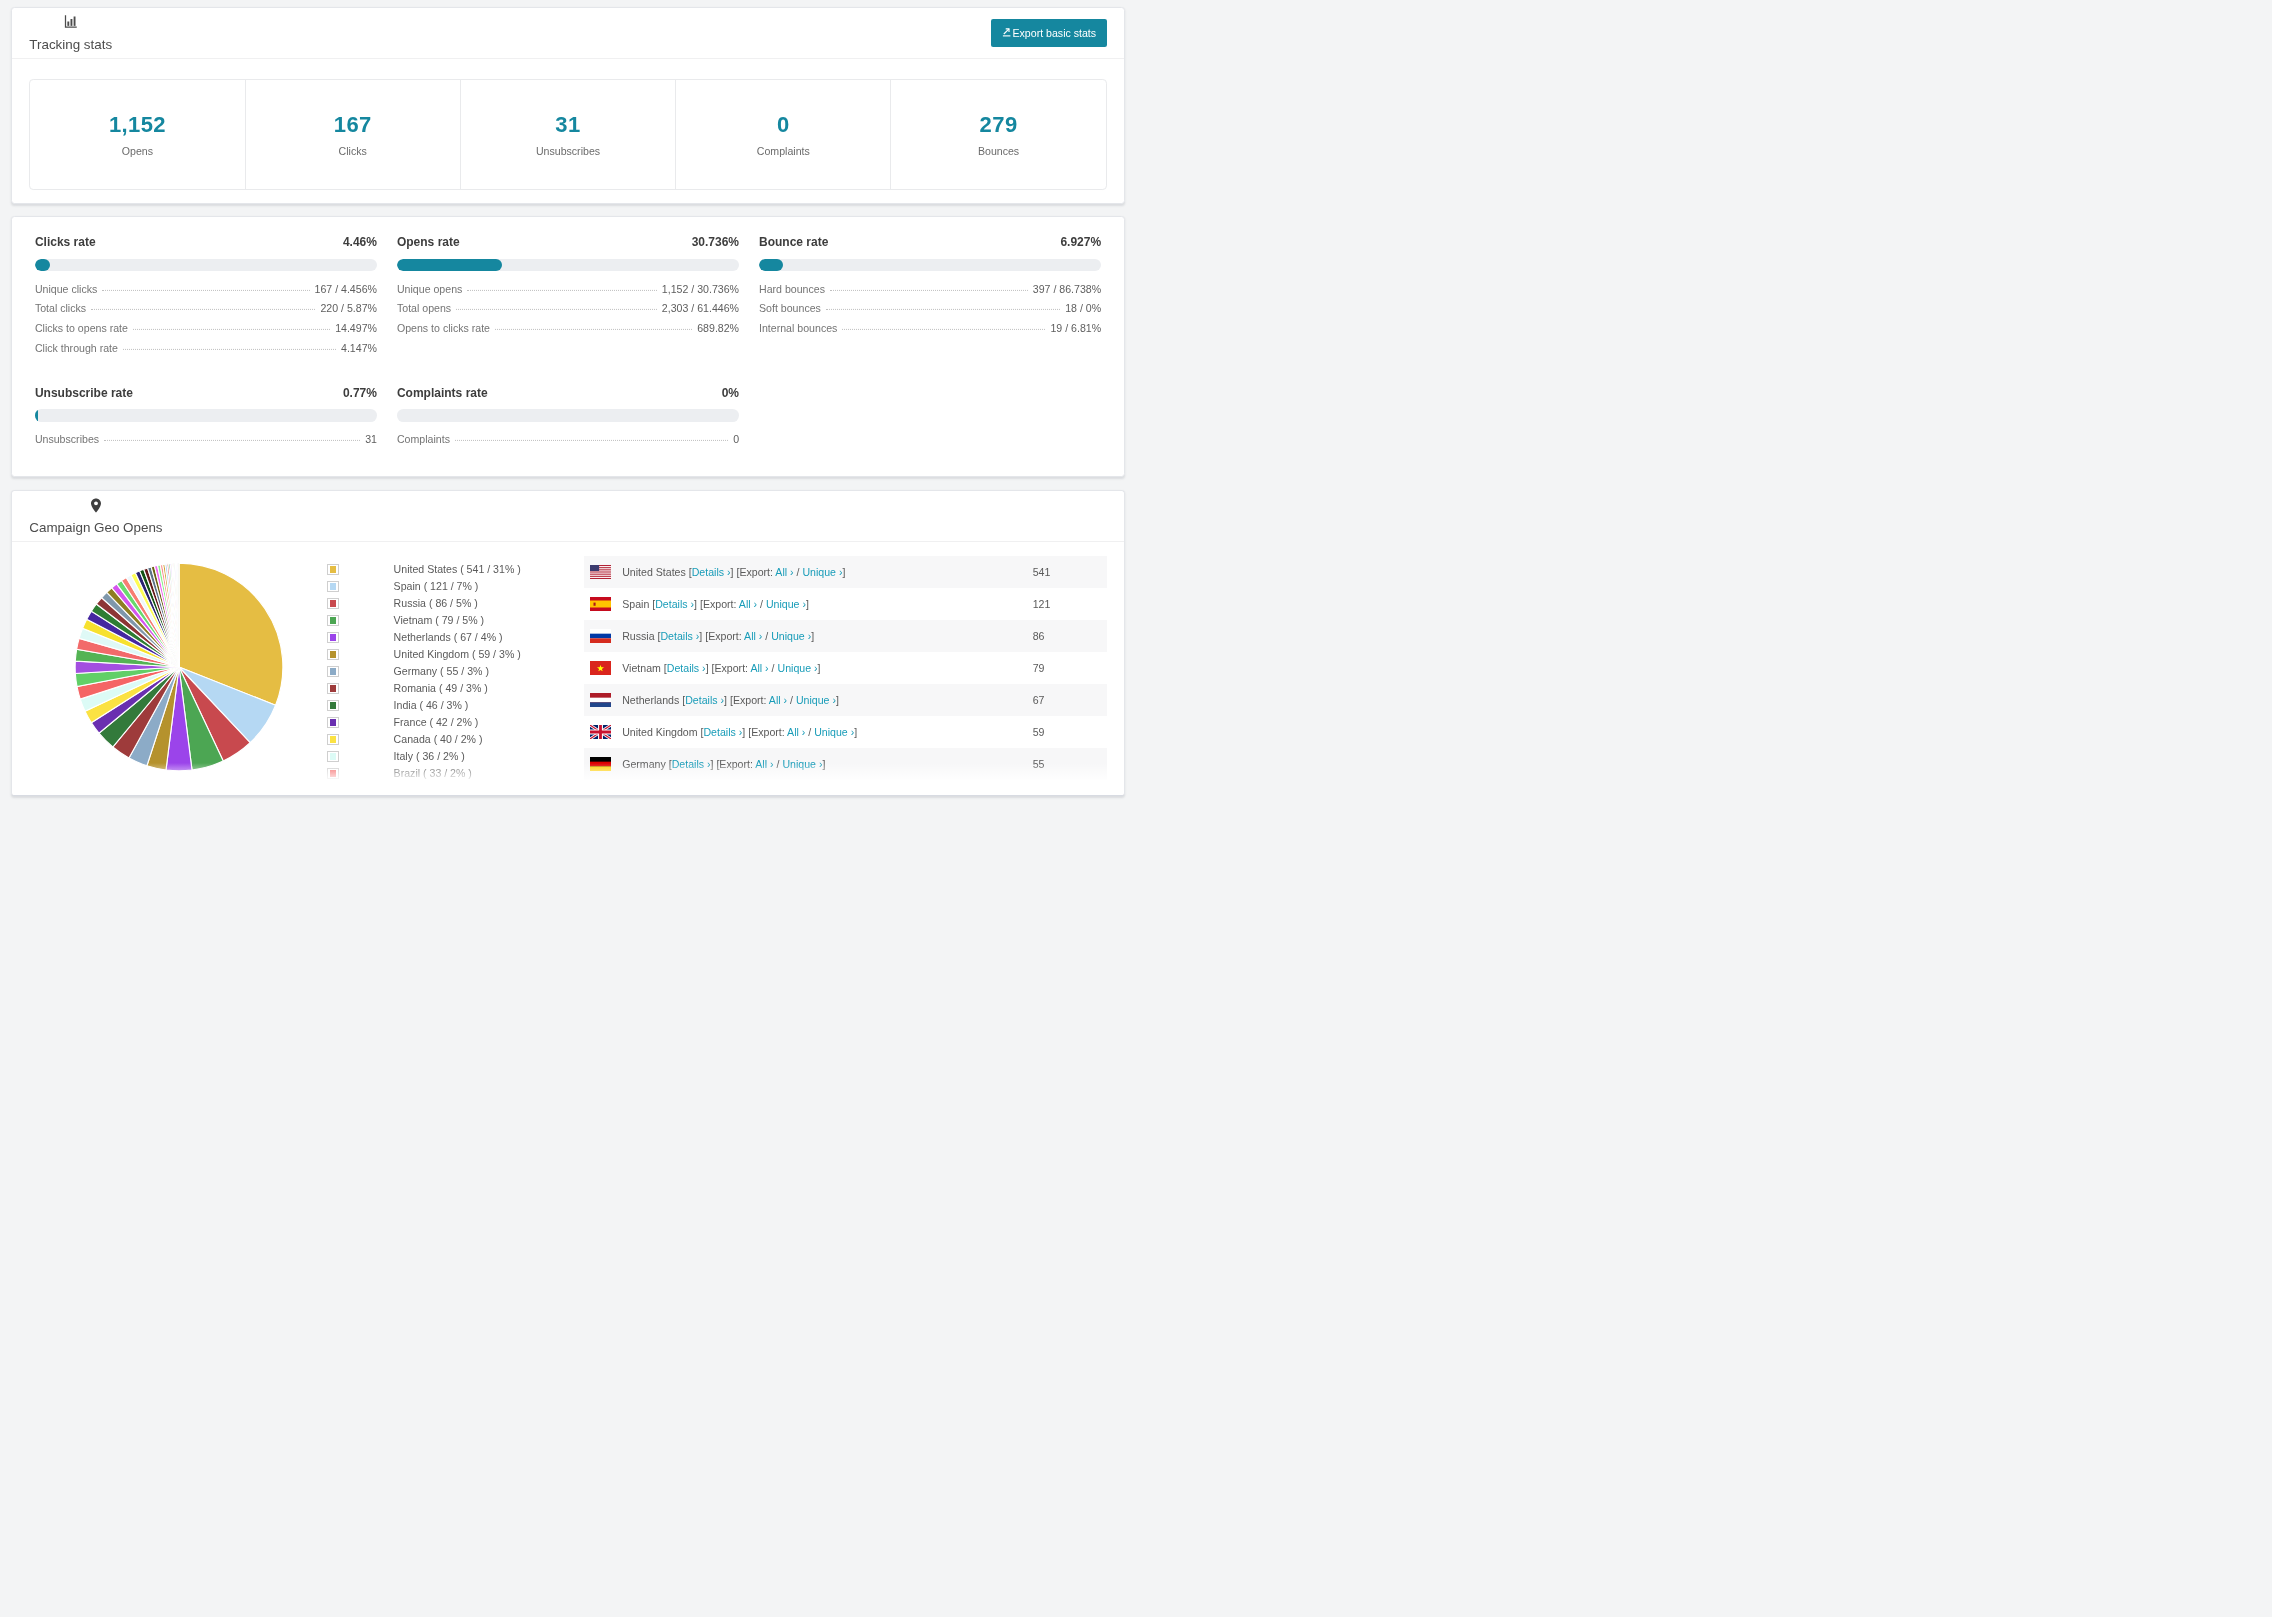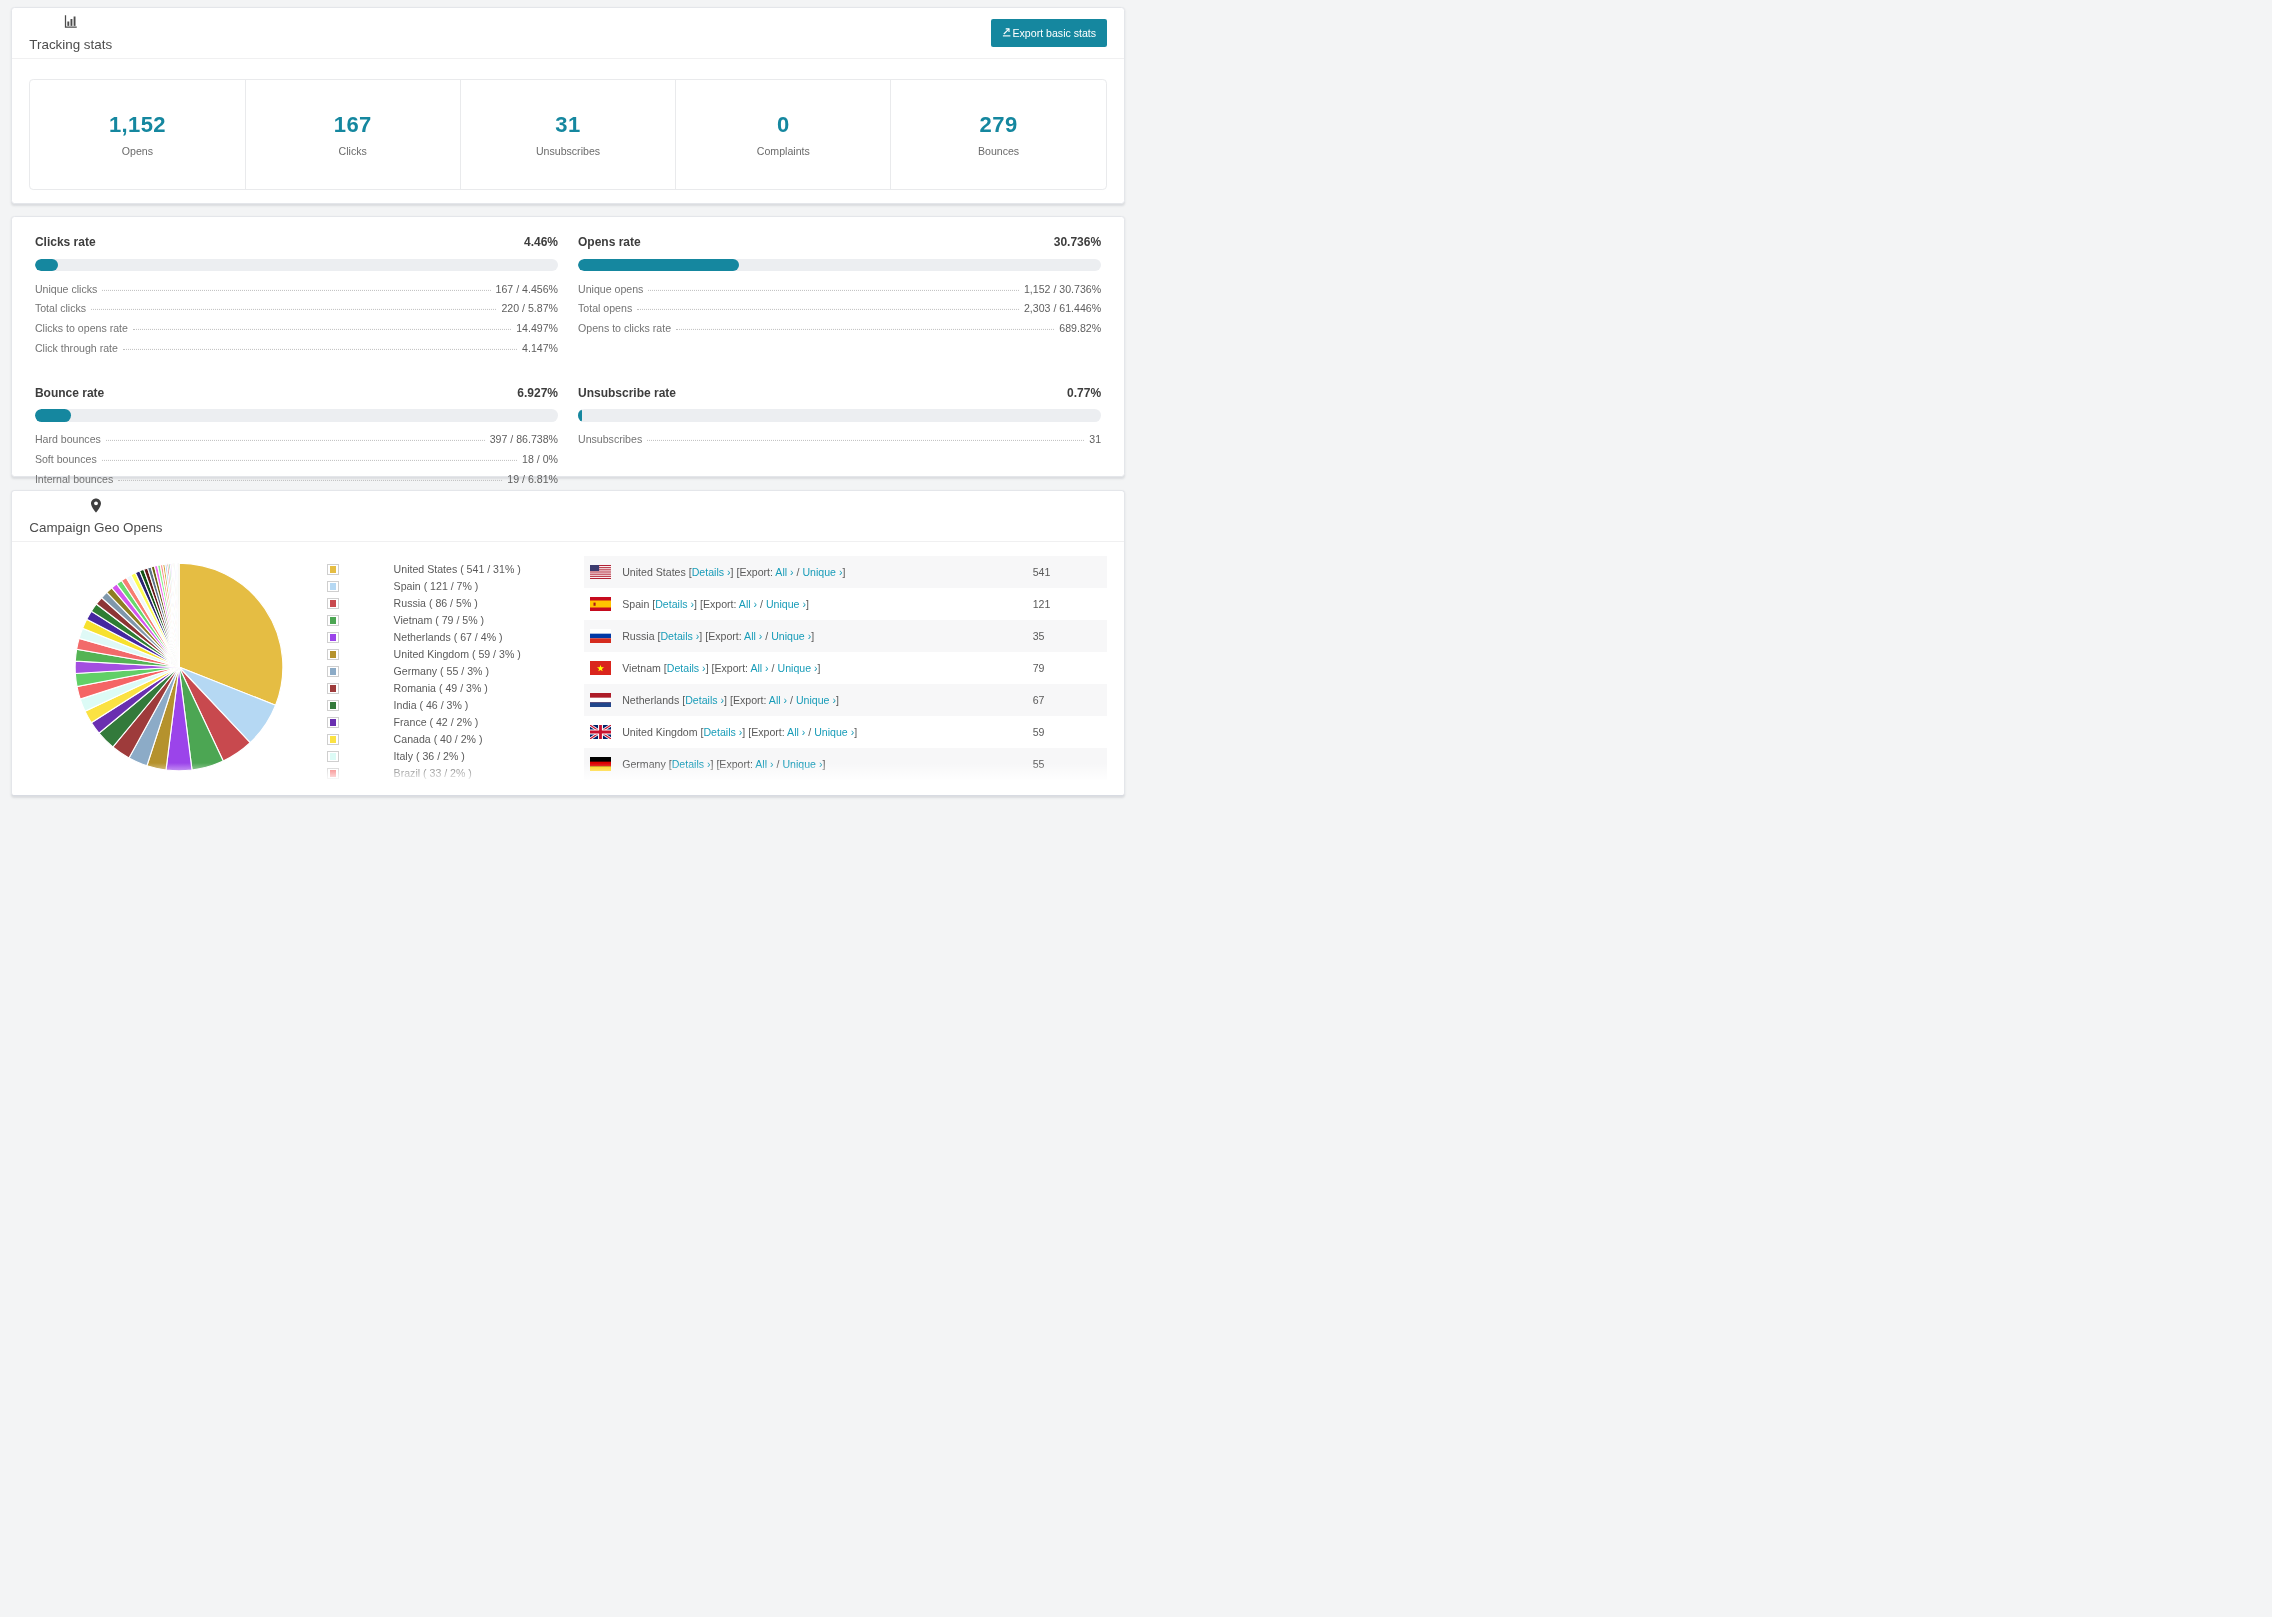"Clicks rate" #rates-grid { grid-template-columns: repeat(2, 1fr) -> repeat(3, 1fr) }
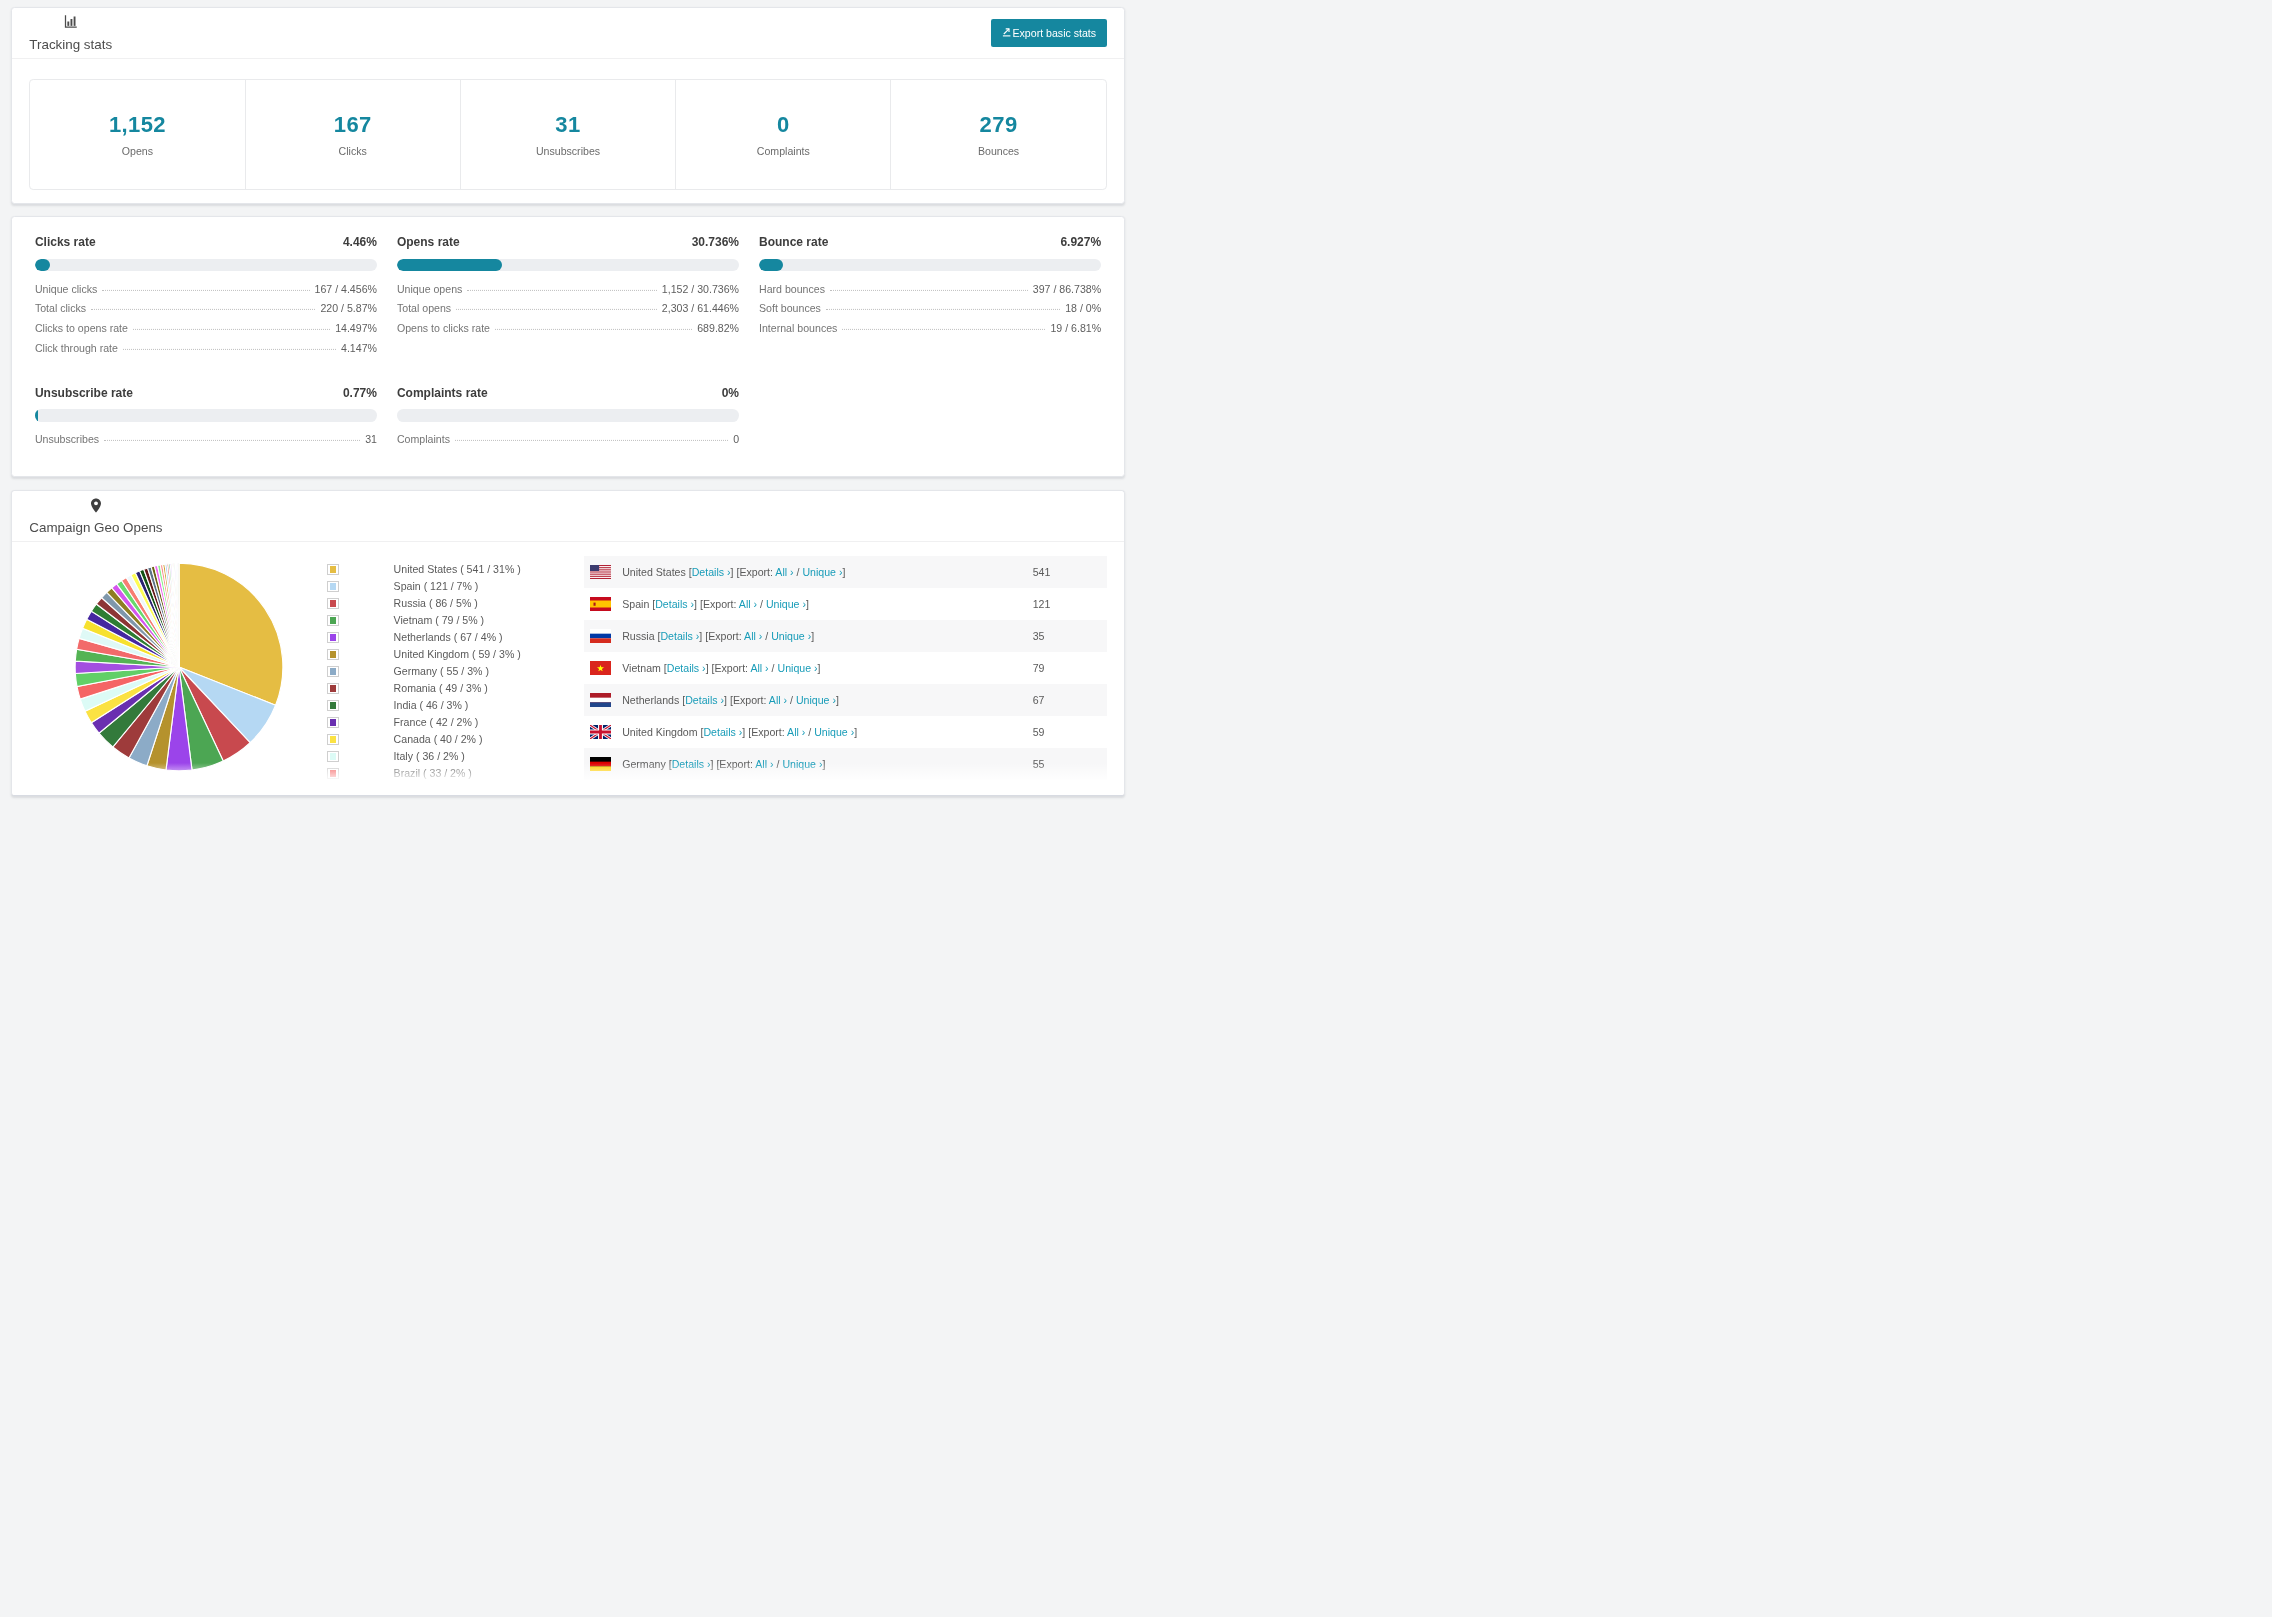"35" div.cell-total { text: 35 -> 86 }
